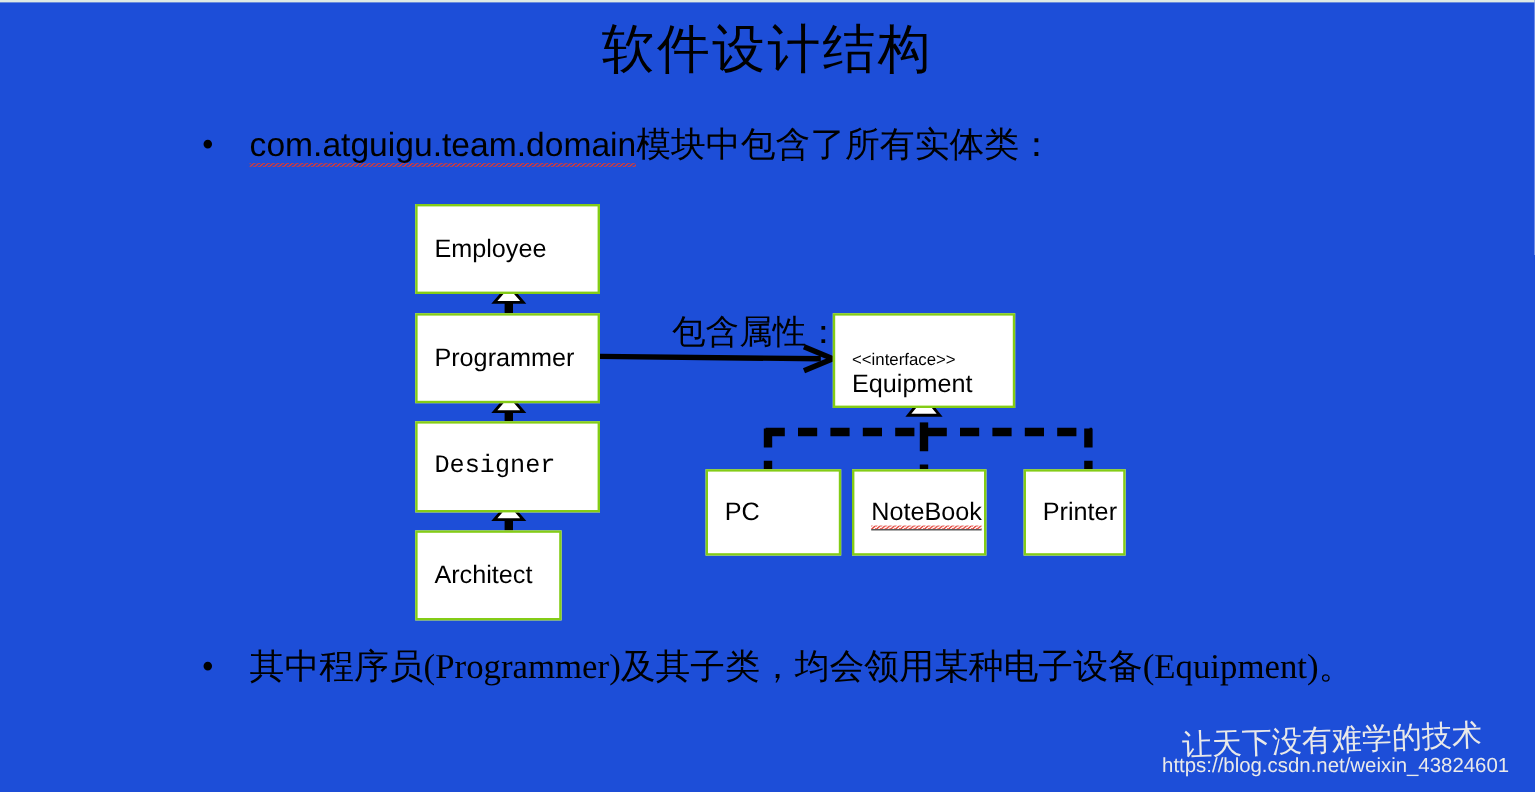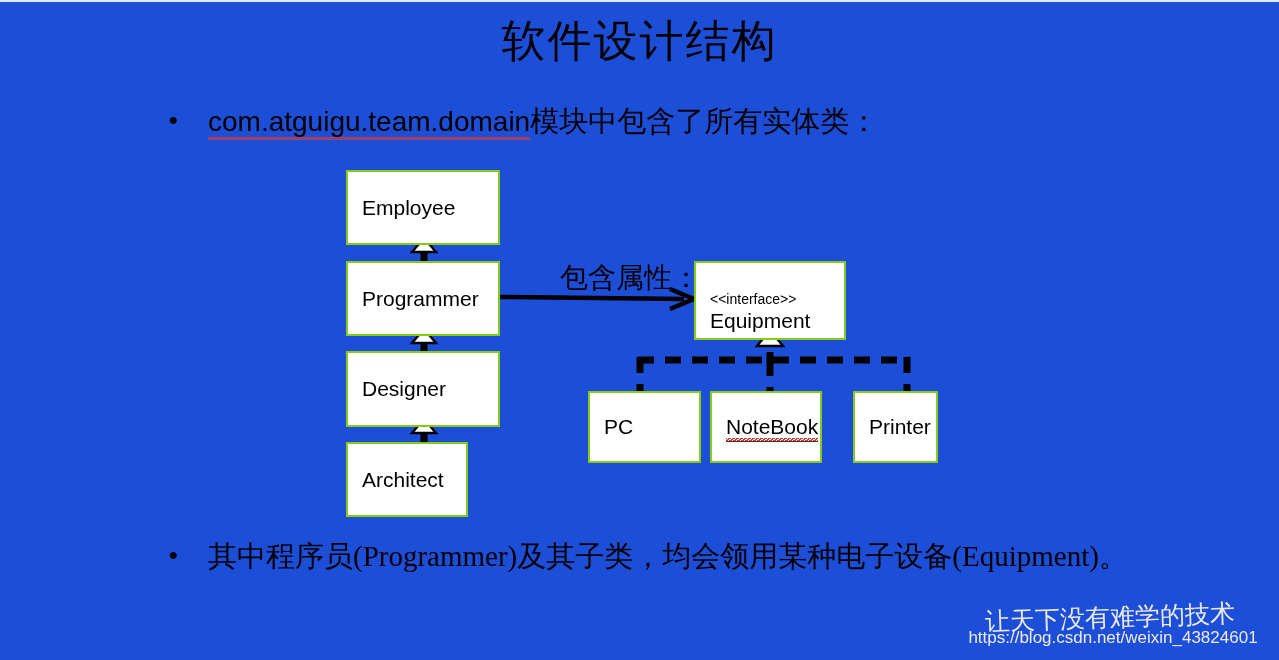"Designer" div.uml-box { font-family: none -> Liberation Mono, monospace }
